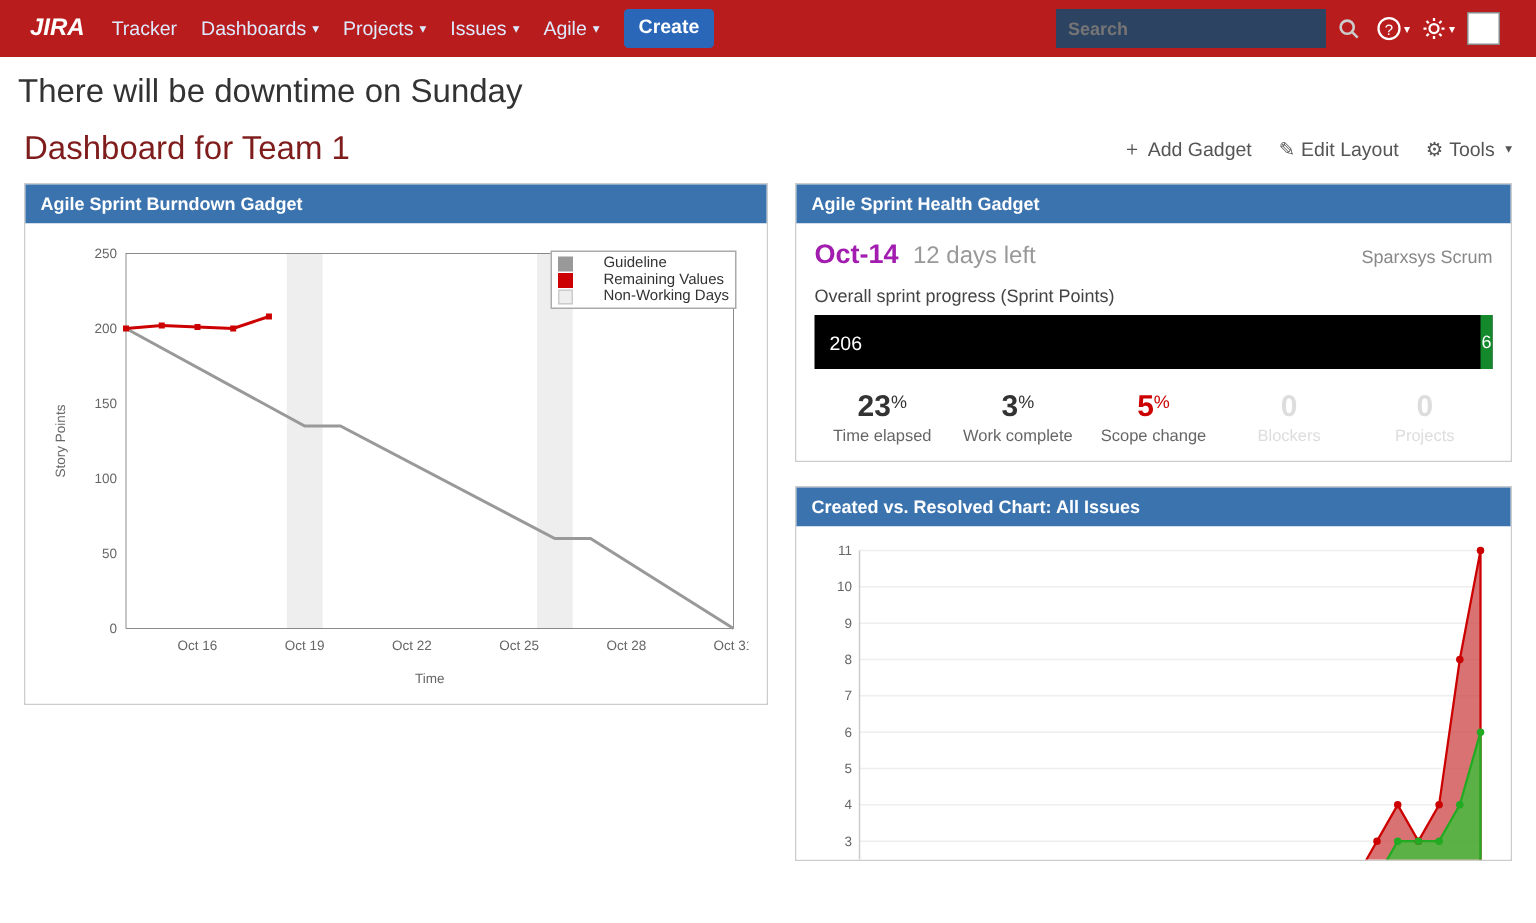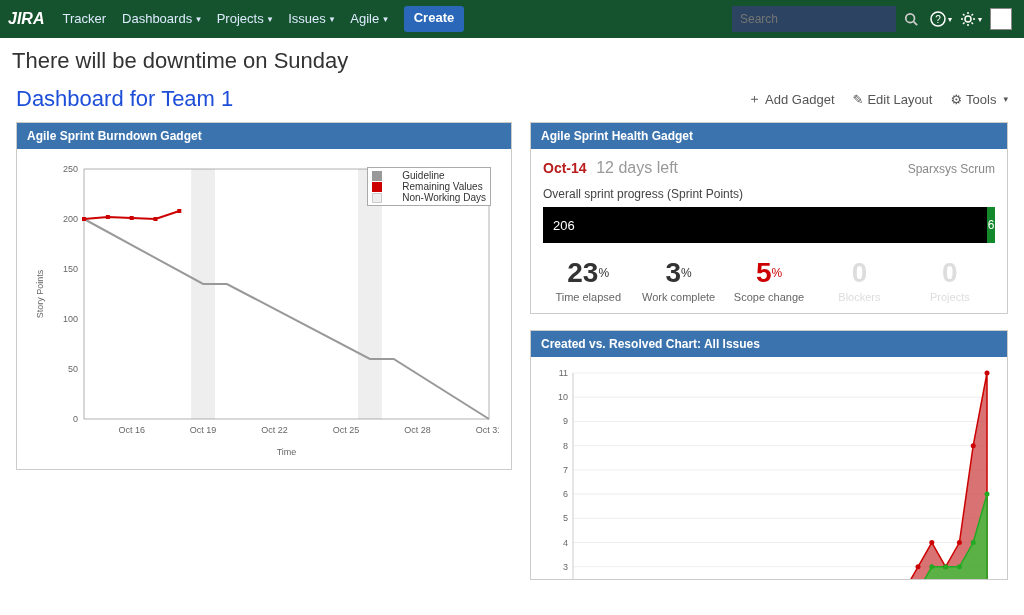"JIRA" .topnav { background: #14532d -> #b91c1c; padding: 0 8px -> 0 20px }
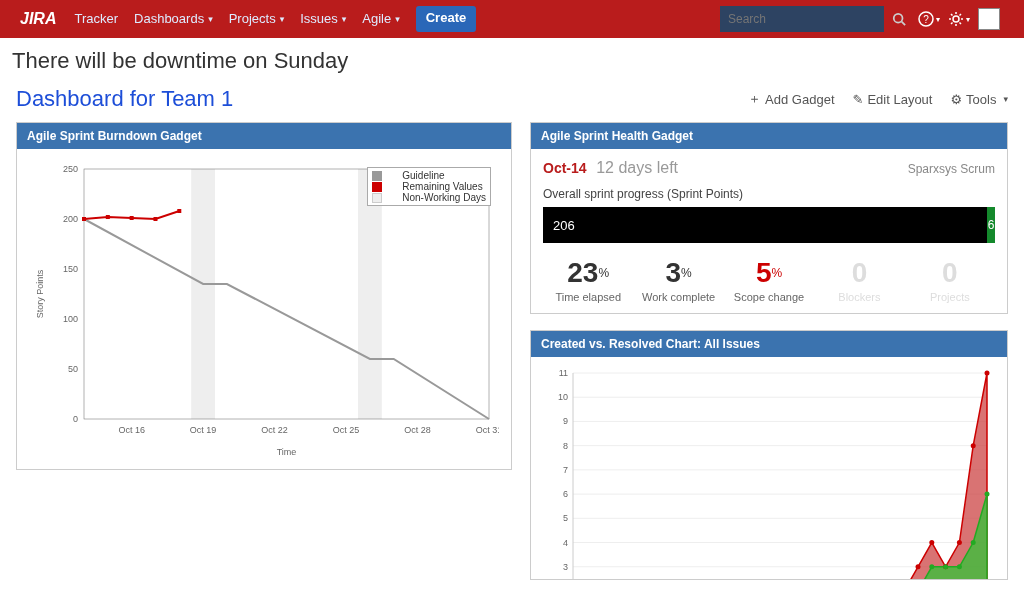"Search" .search-box { font-weight: none -> bold; width: 164px -> 180px }
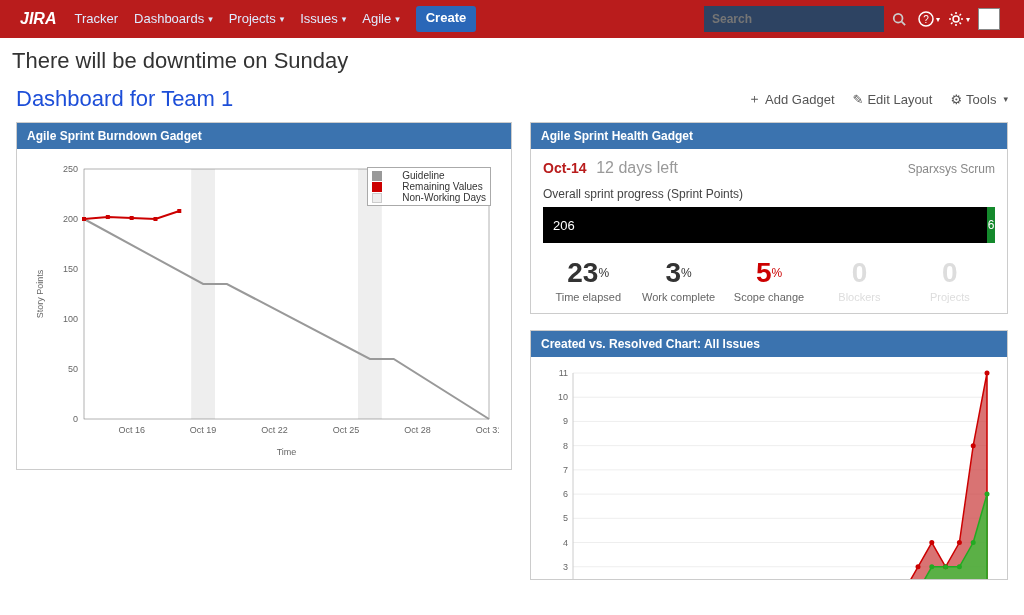"Dashboard for Team 1" .dash-title { color: #1d4ed8 -> #7f1d1d }
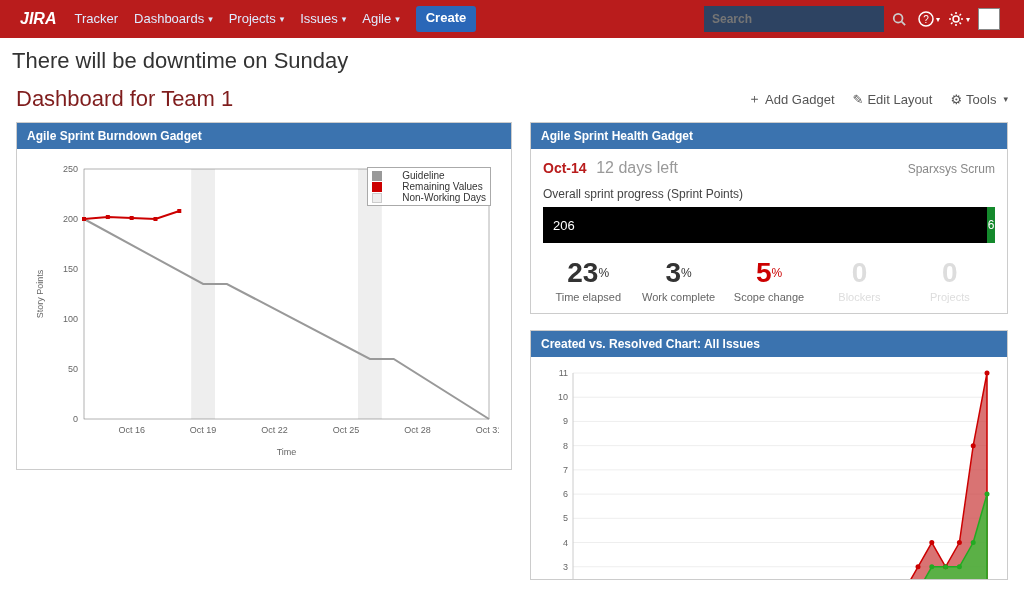"Oct-14" .sh-date { color: #b91c1c -> #a21caf; font-size: 14px -> 18px }
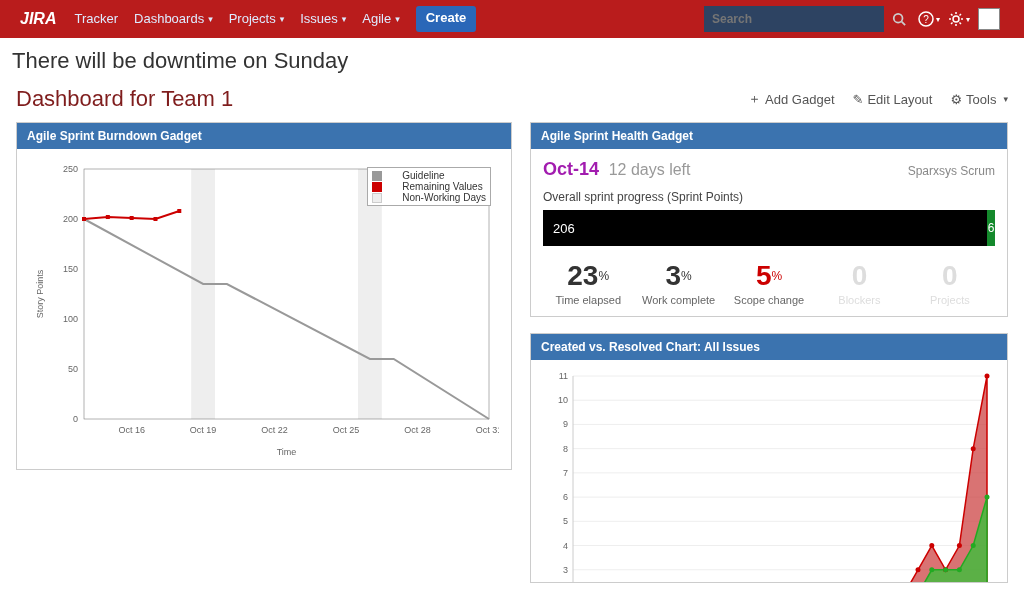"23" .sh-stat .big { font-size: 28px -> 20px }
